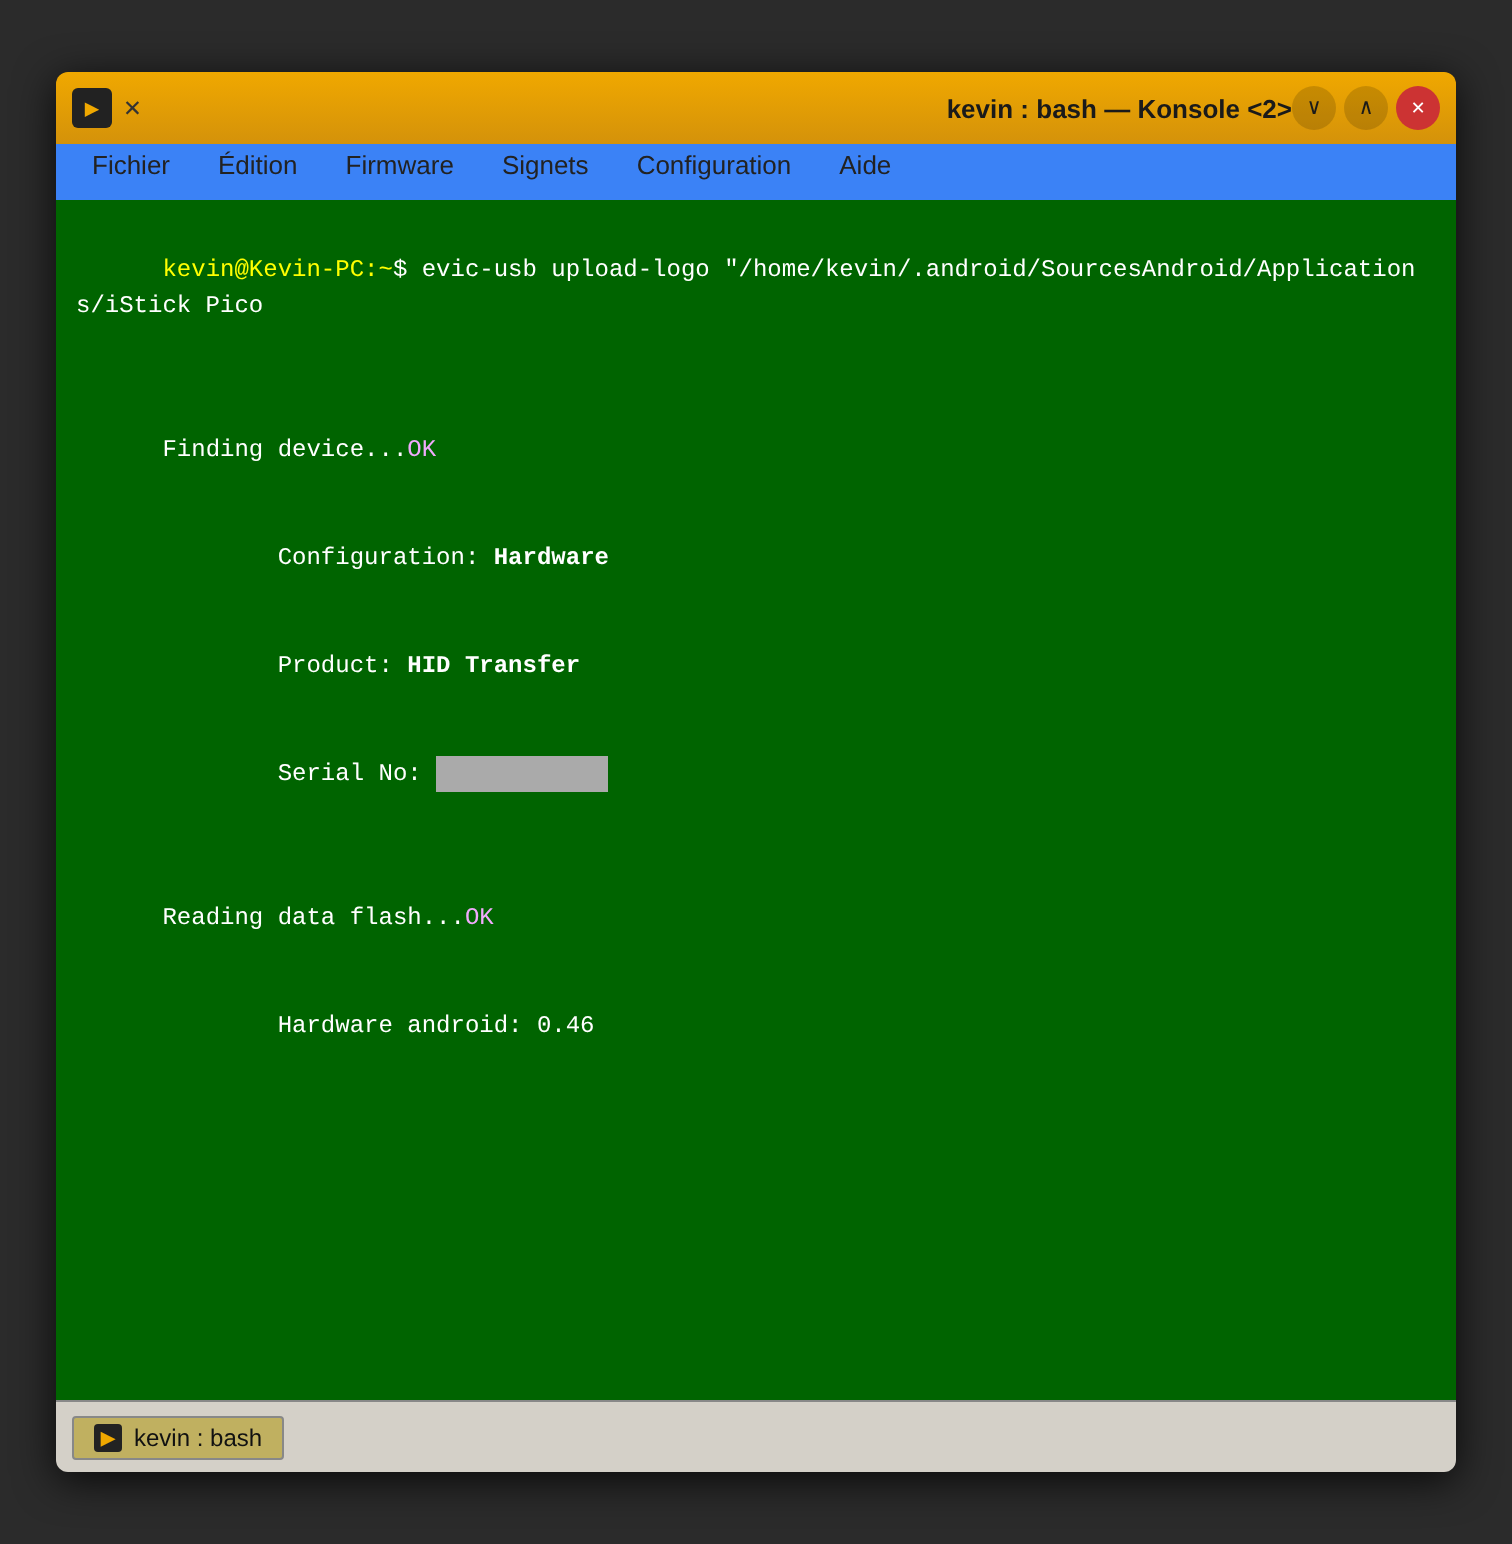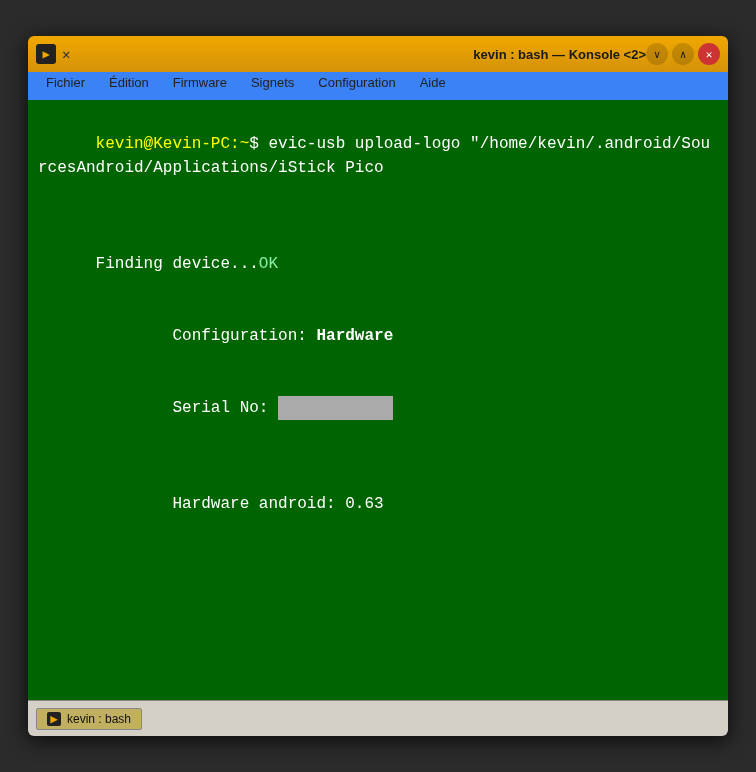"kevin@Kevin-PC:~$ evic-usb upload-logo" .line { font-size: 16px -> 12px }
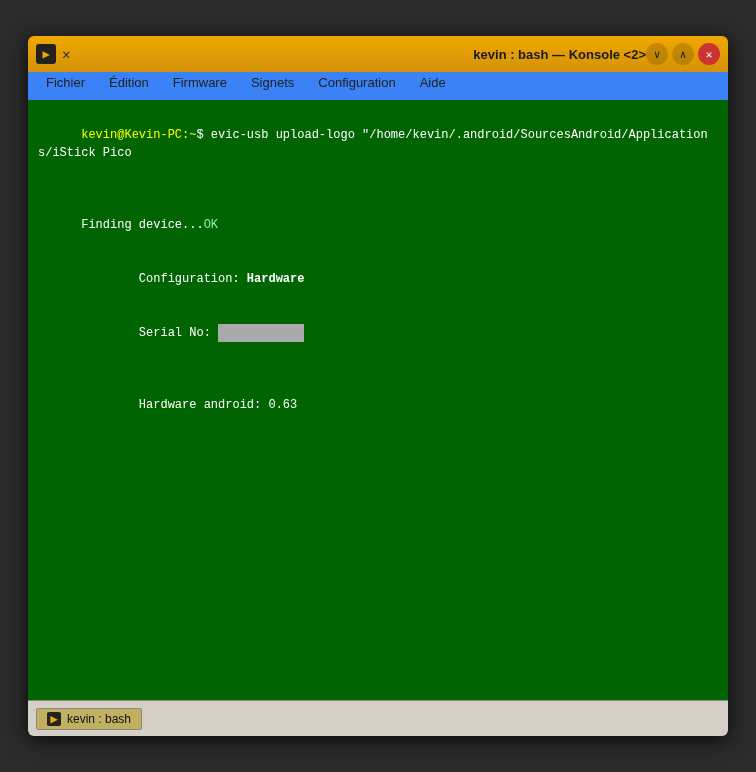"OK" .green-ok { color: #86efac -> #f0abfc }
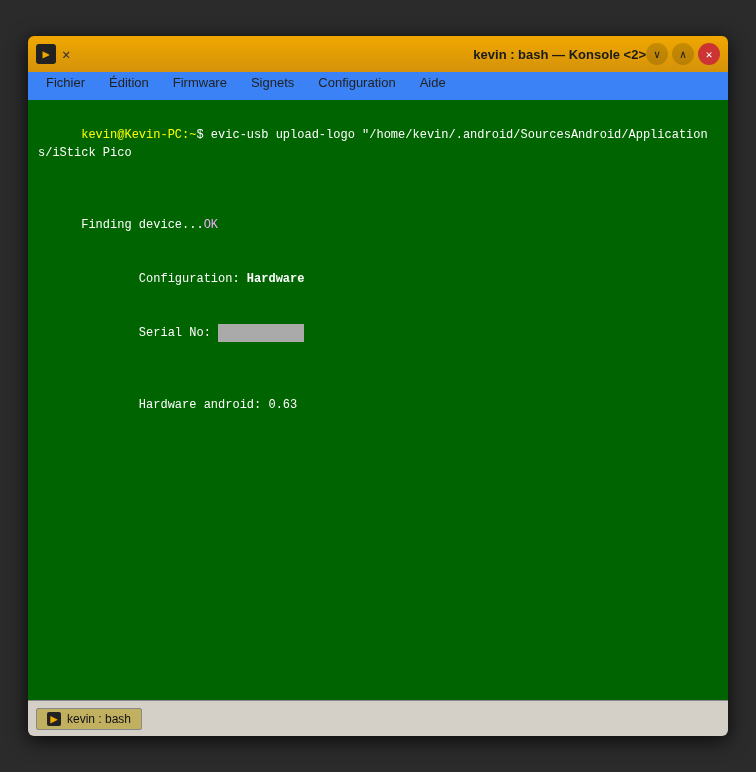"Product: HID Transfer" div.line { html: none -> <div> <span> Product: </span><span>HID Transfer</span> </div> }
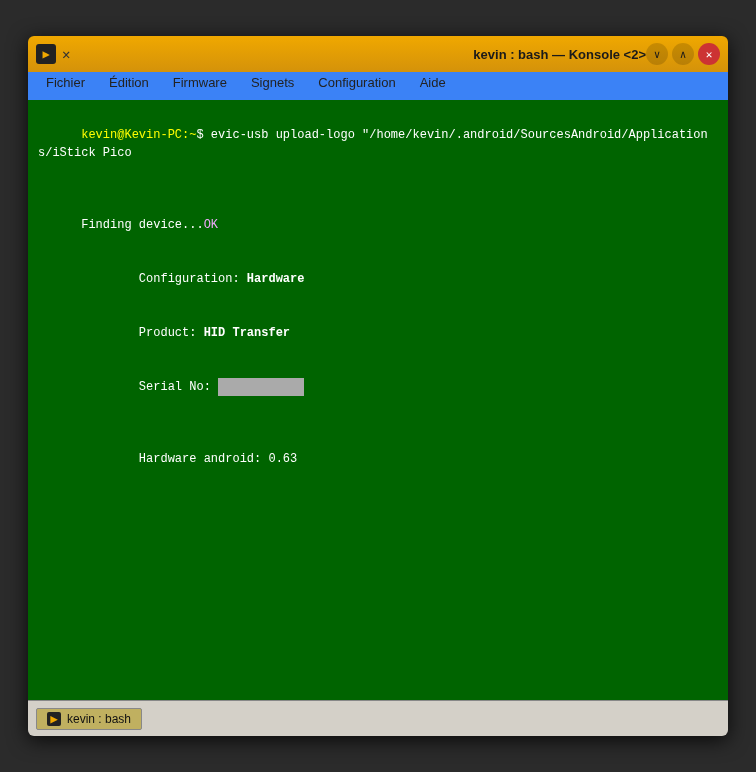"Reading data flash...OK" div.line { html: none -> <div> <span>Reading data flash...</span><span>OK</span> </div> }
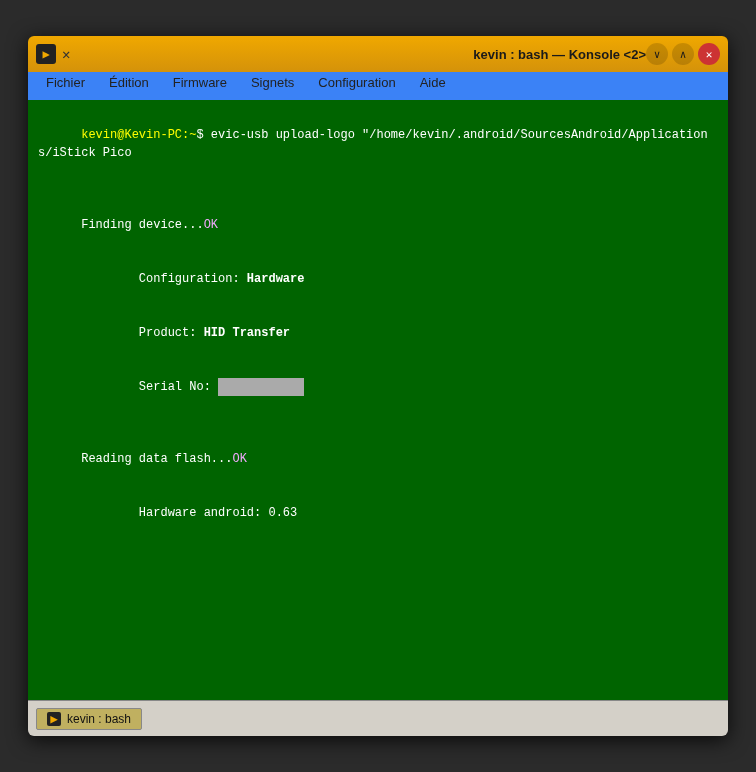"0.63" span.white { text: 0.63 -> 0.46 }
